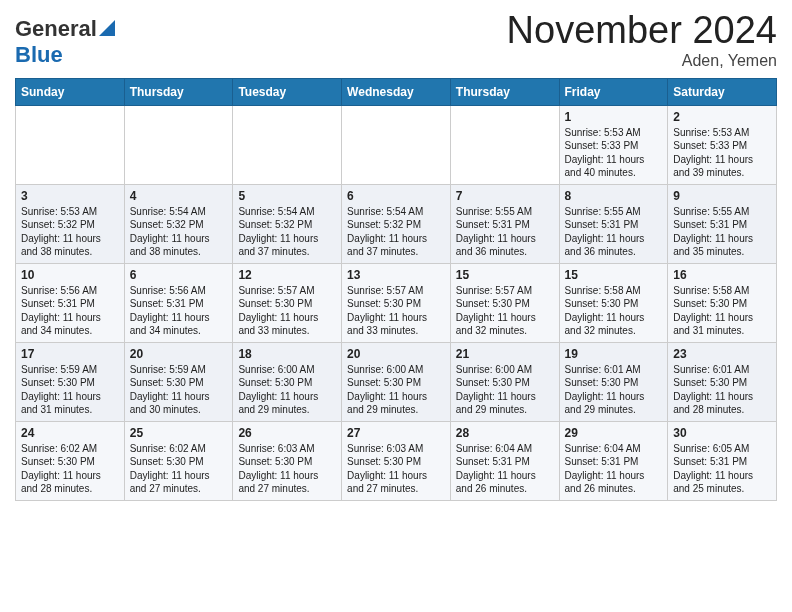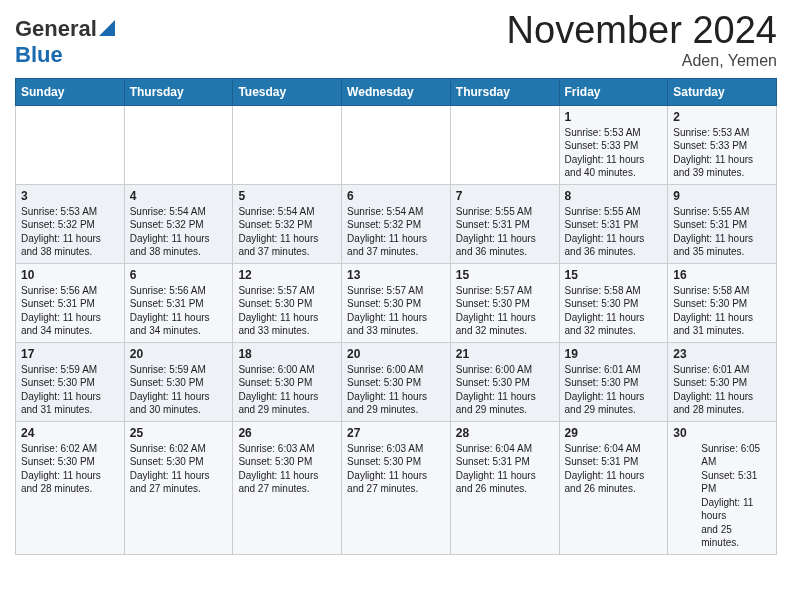"Sunrise: 6:05 AM" div.day-info { margin-left: 28px -> none }
